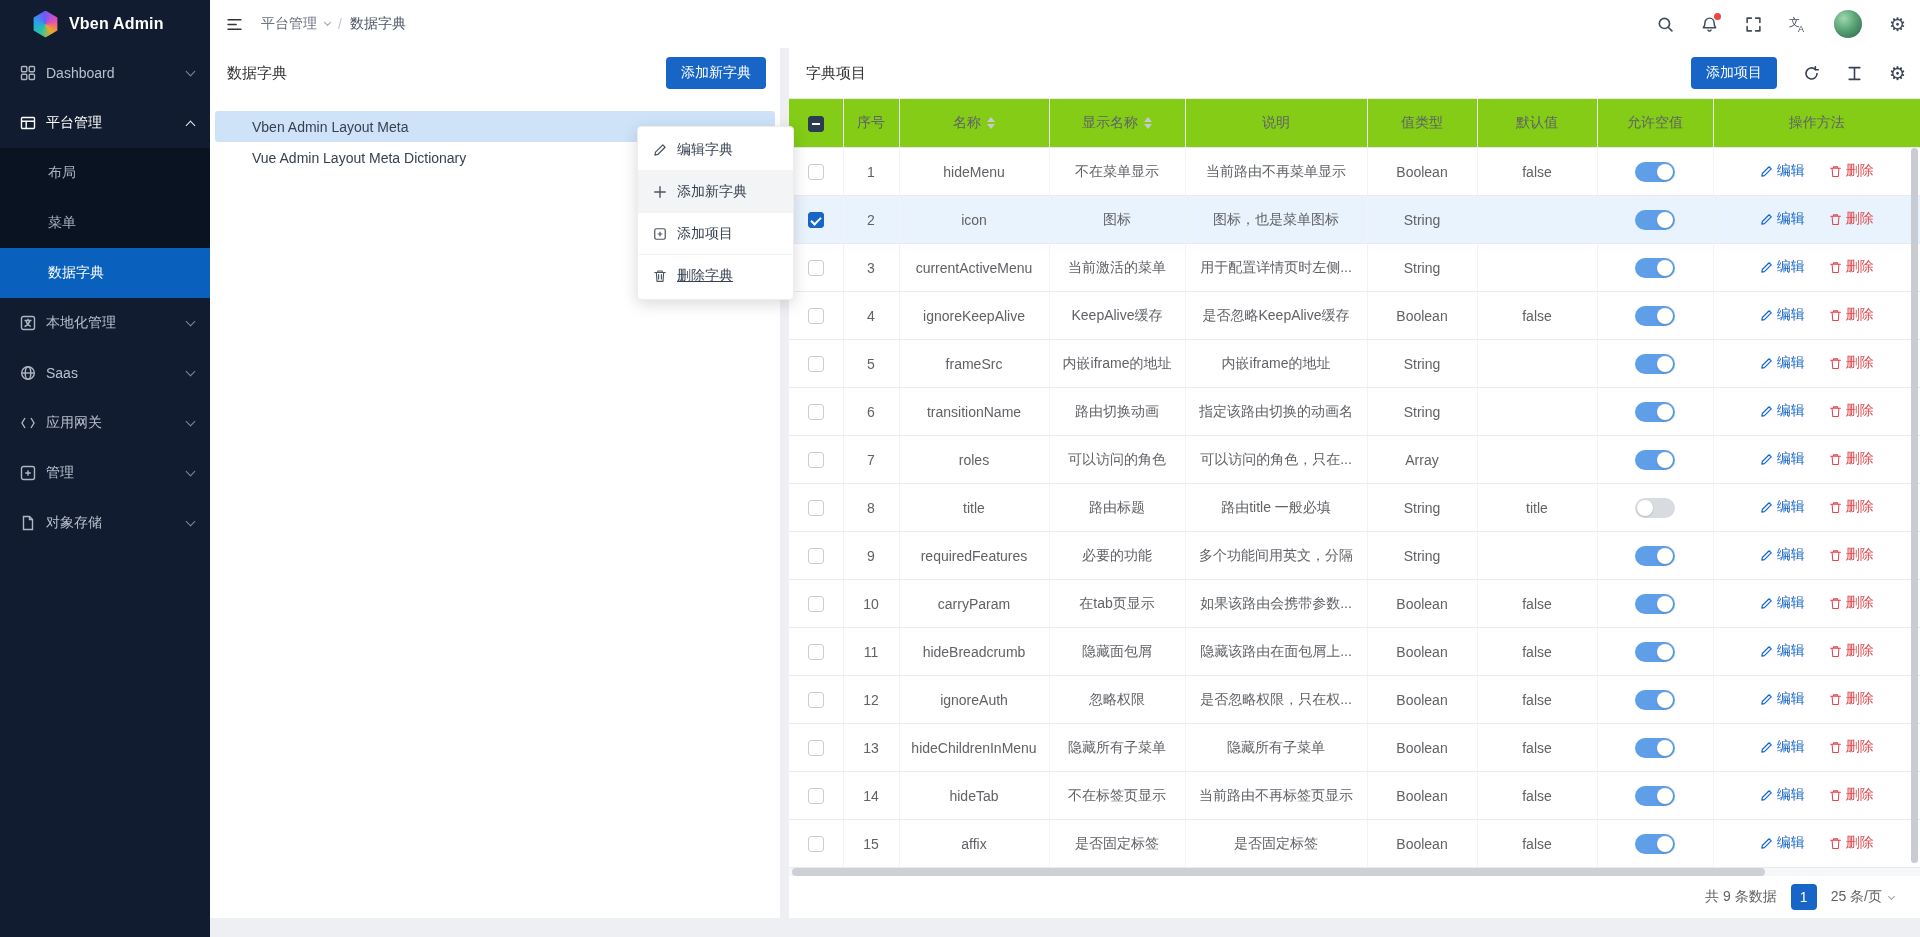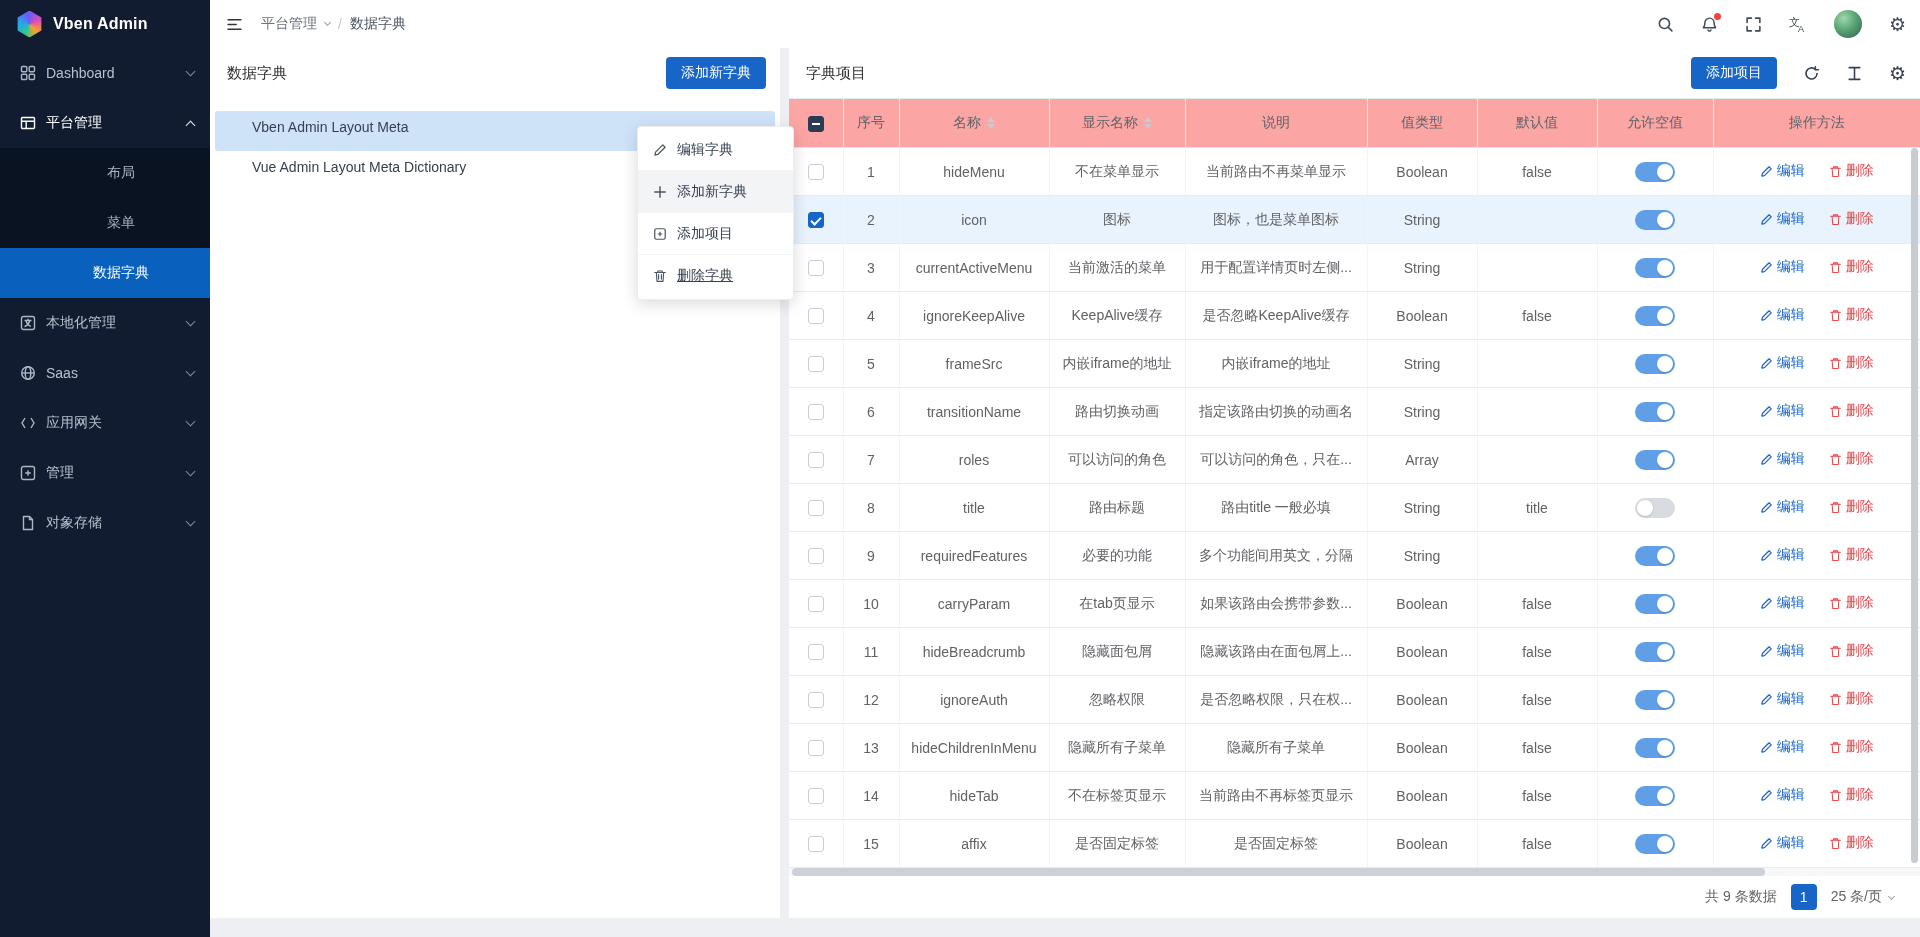"Vben Admin" .logo { padding-left: 16px -> 32px }
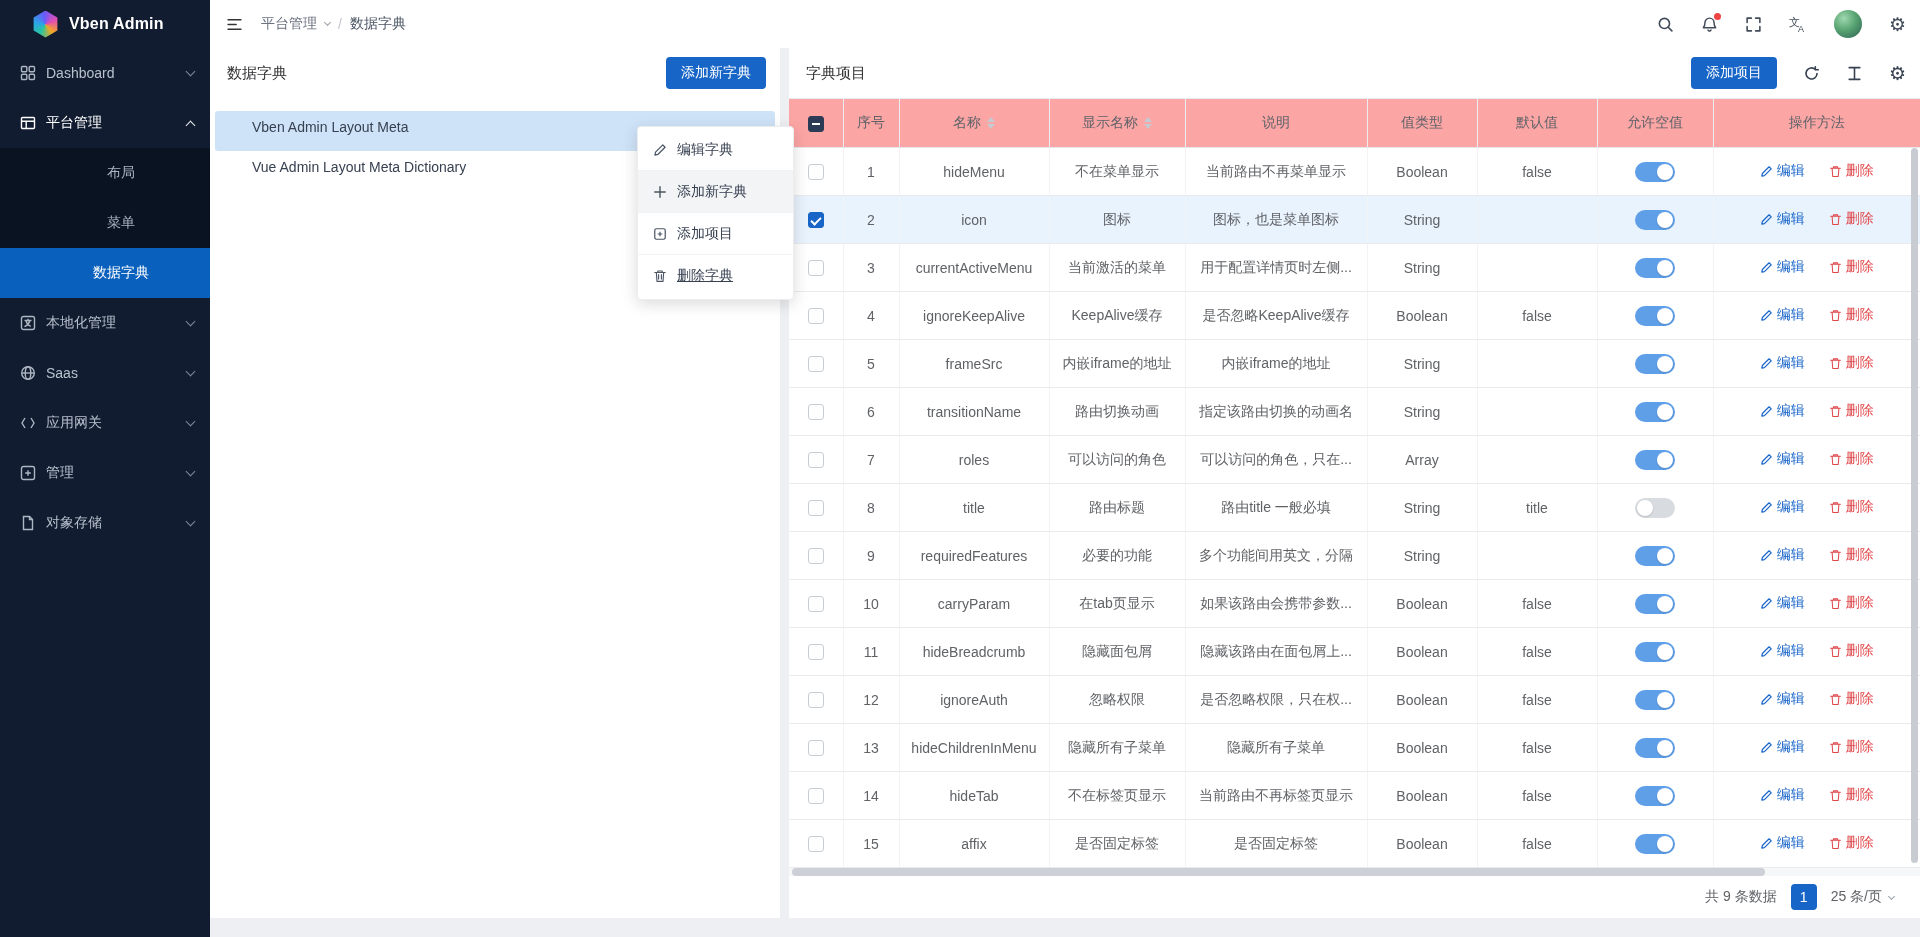"Vben Admin Layout Meta" .dict-item { height: 40px -> 31px }
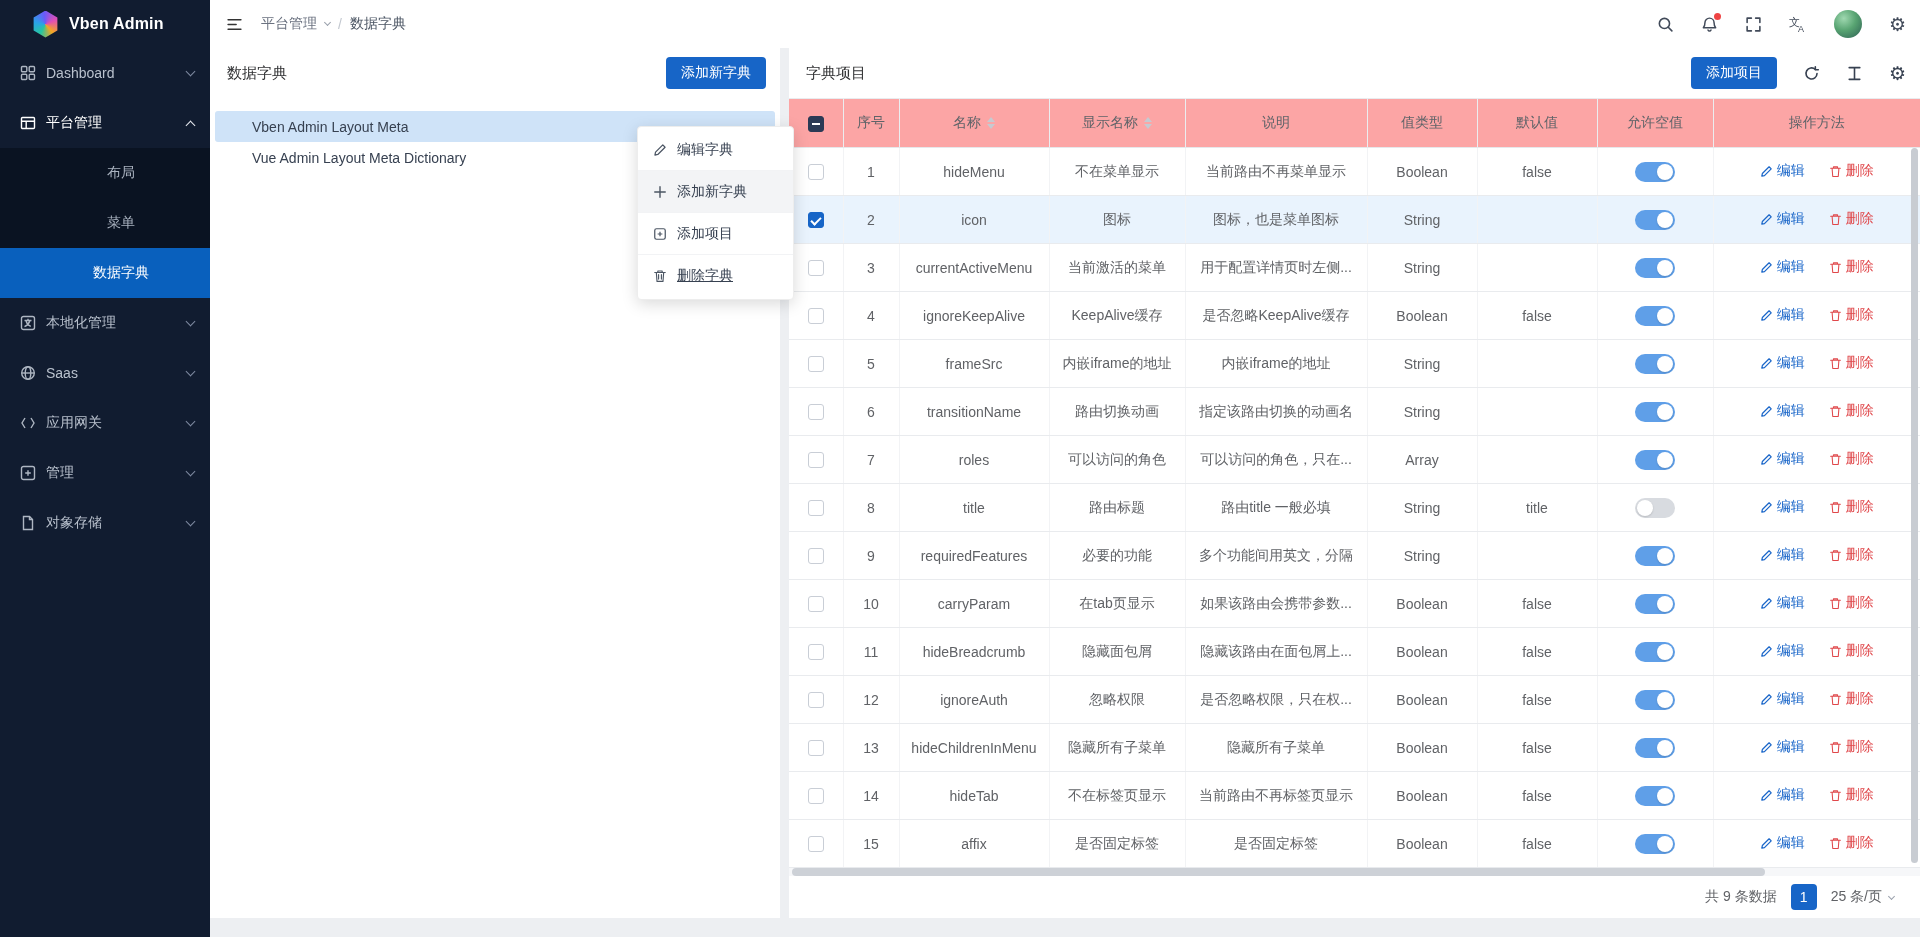"序号" .dict-table thead th { background: #fca5a5 -> #84cc16 }
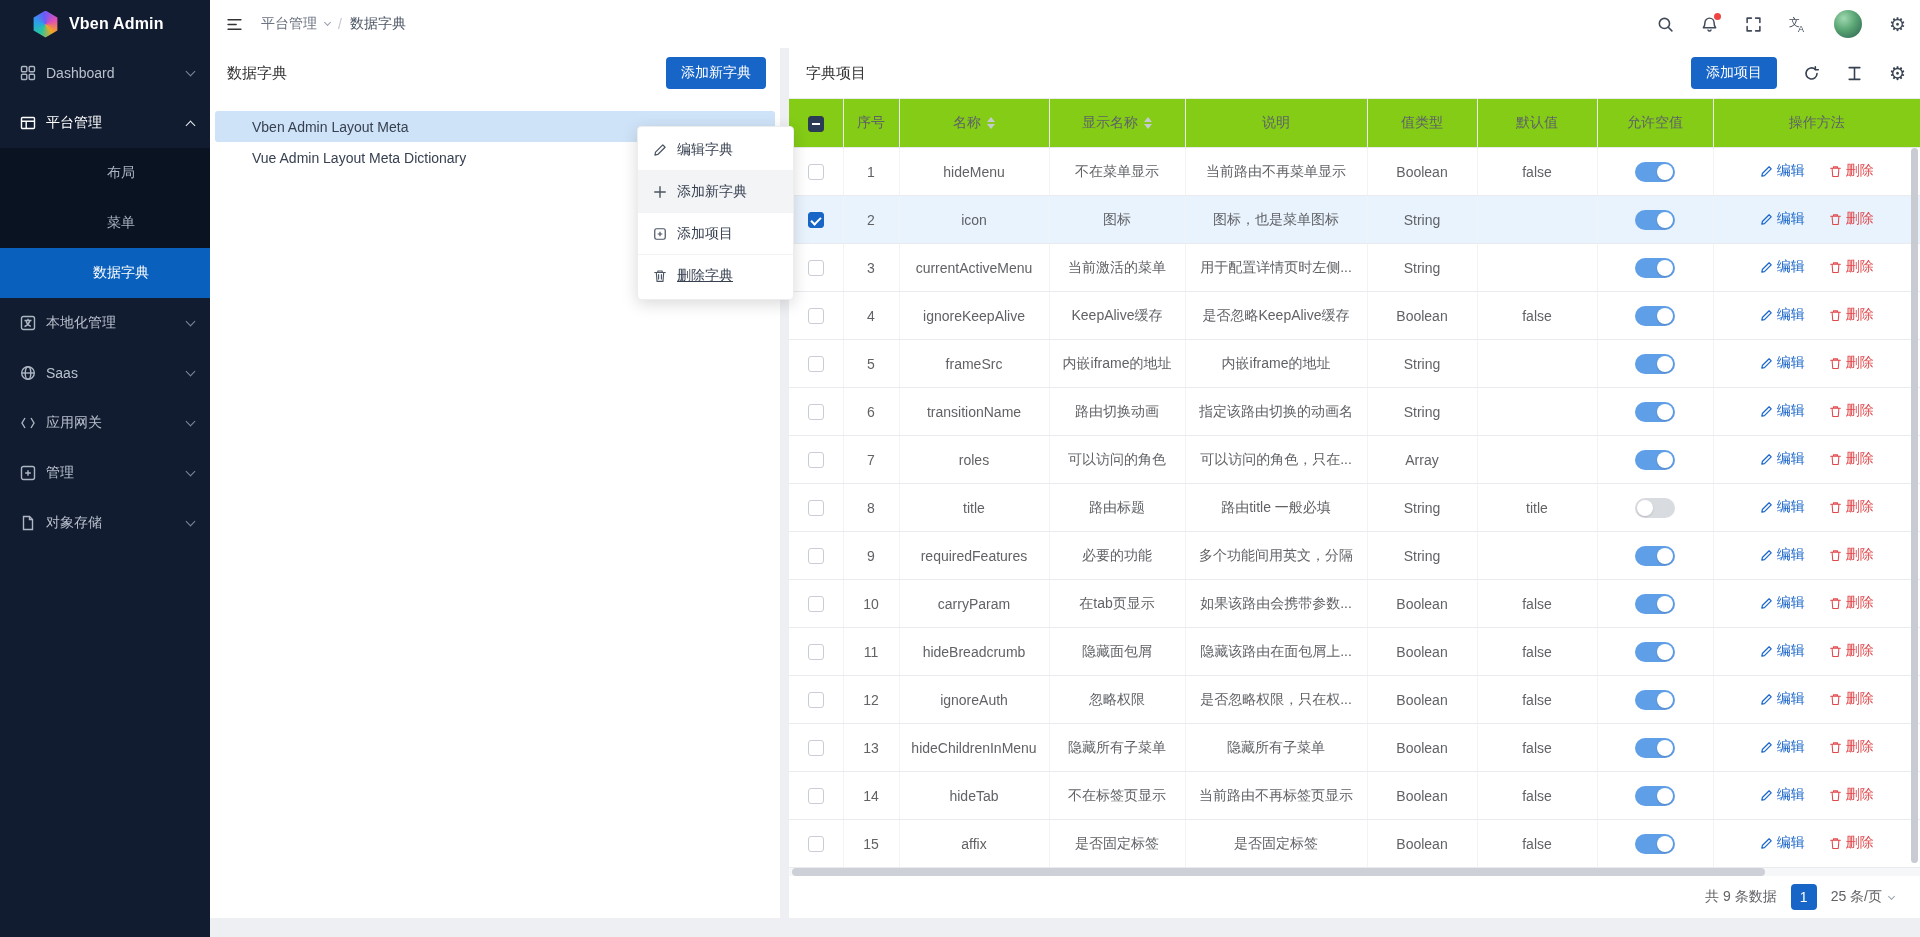"布局" .menu-item.sub { text-align: center -> none }
